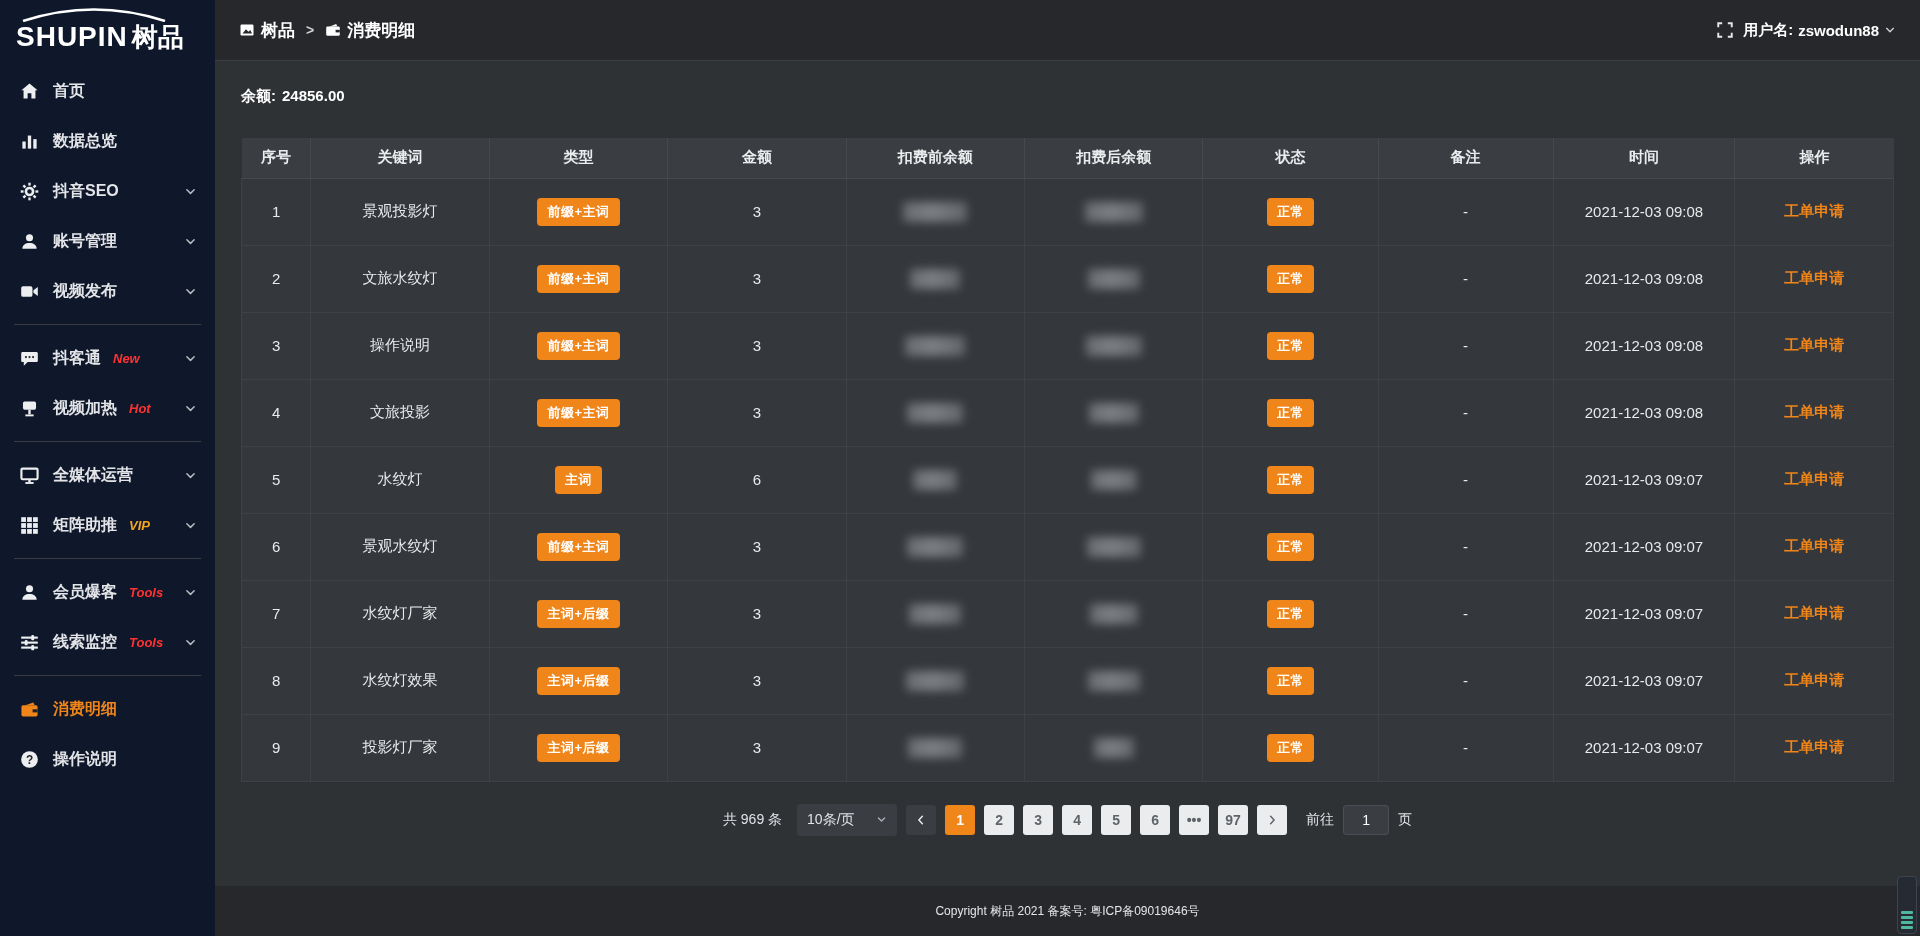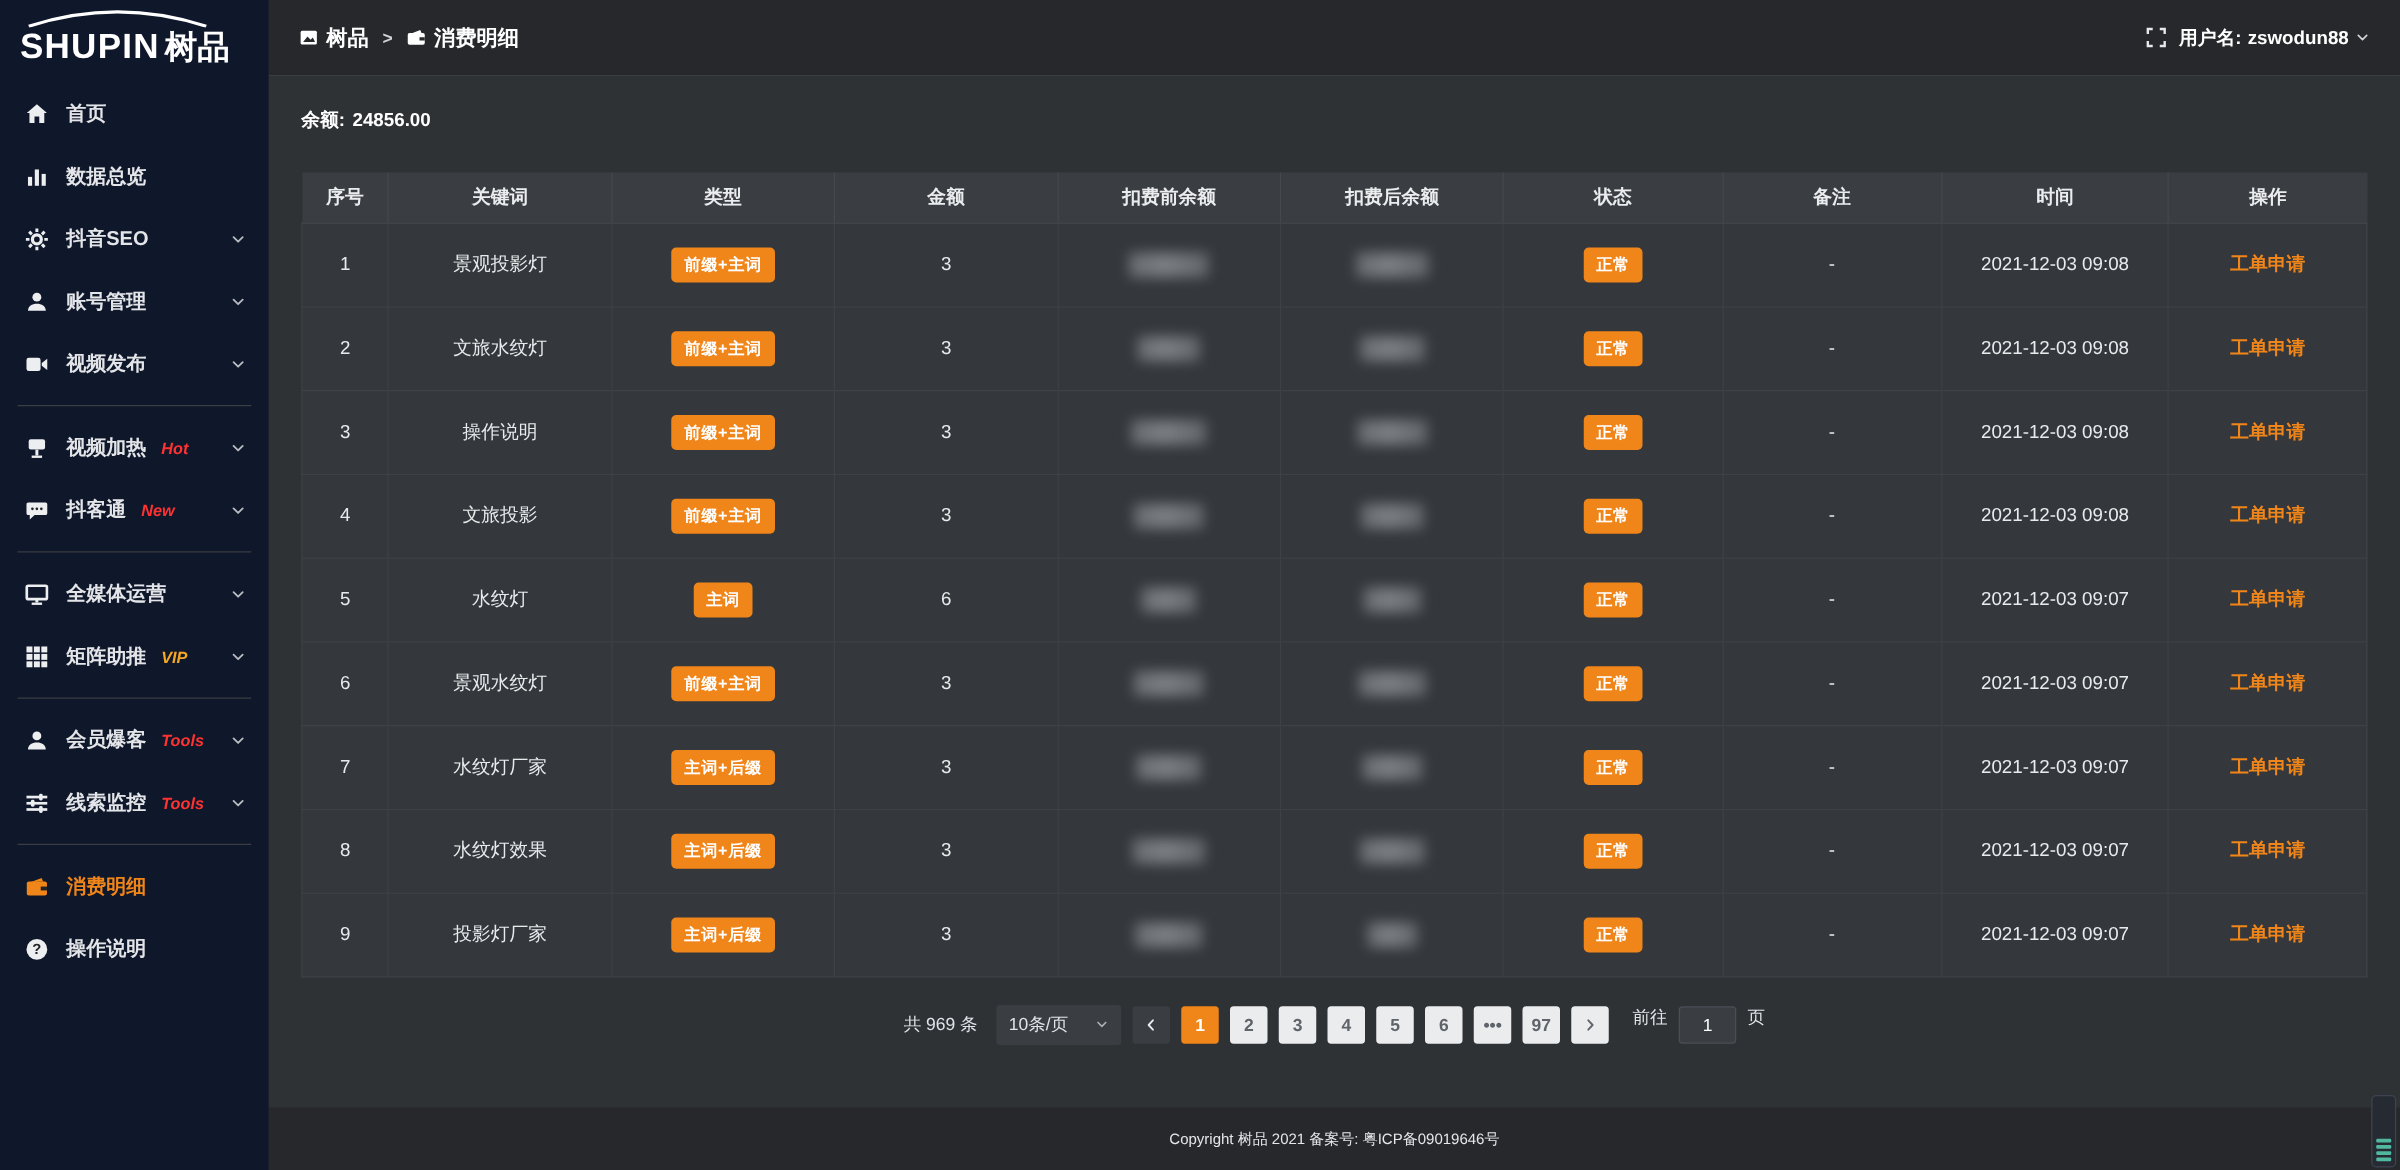"视频加热" div.side-item { order: before "抖客通" -> after "抖客通" }
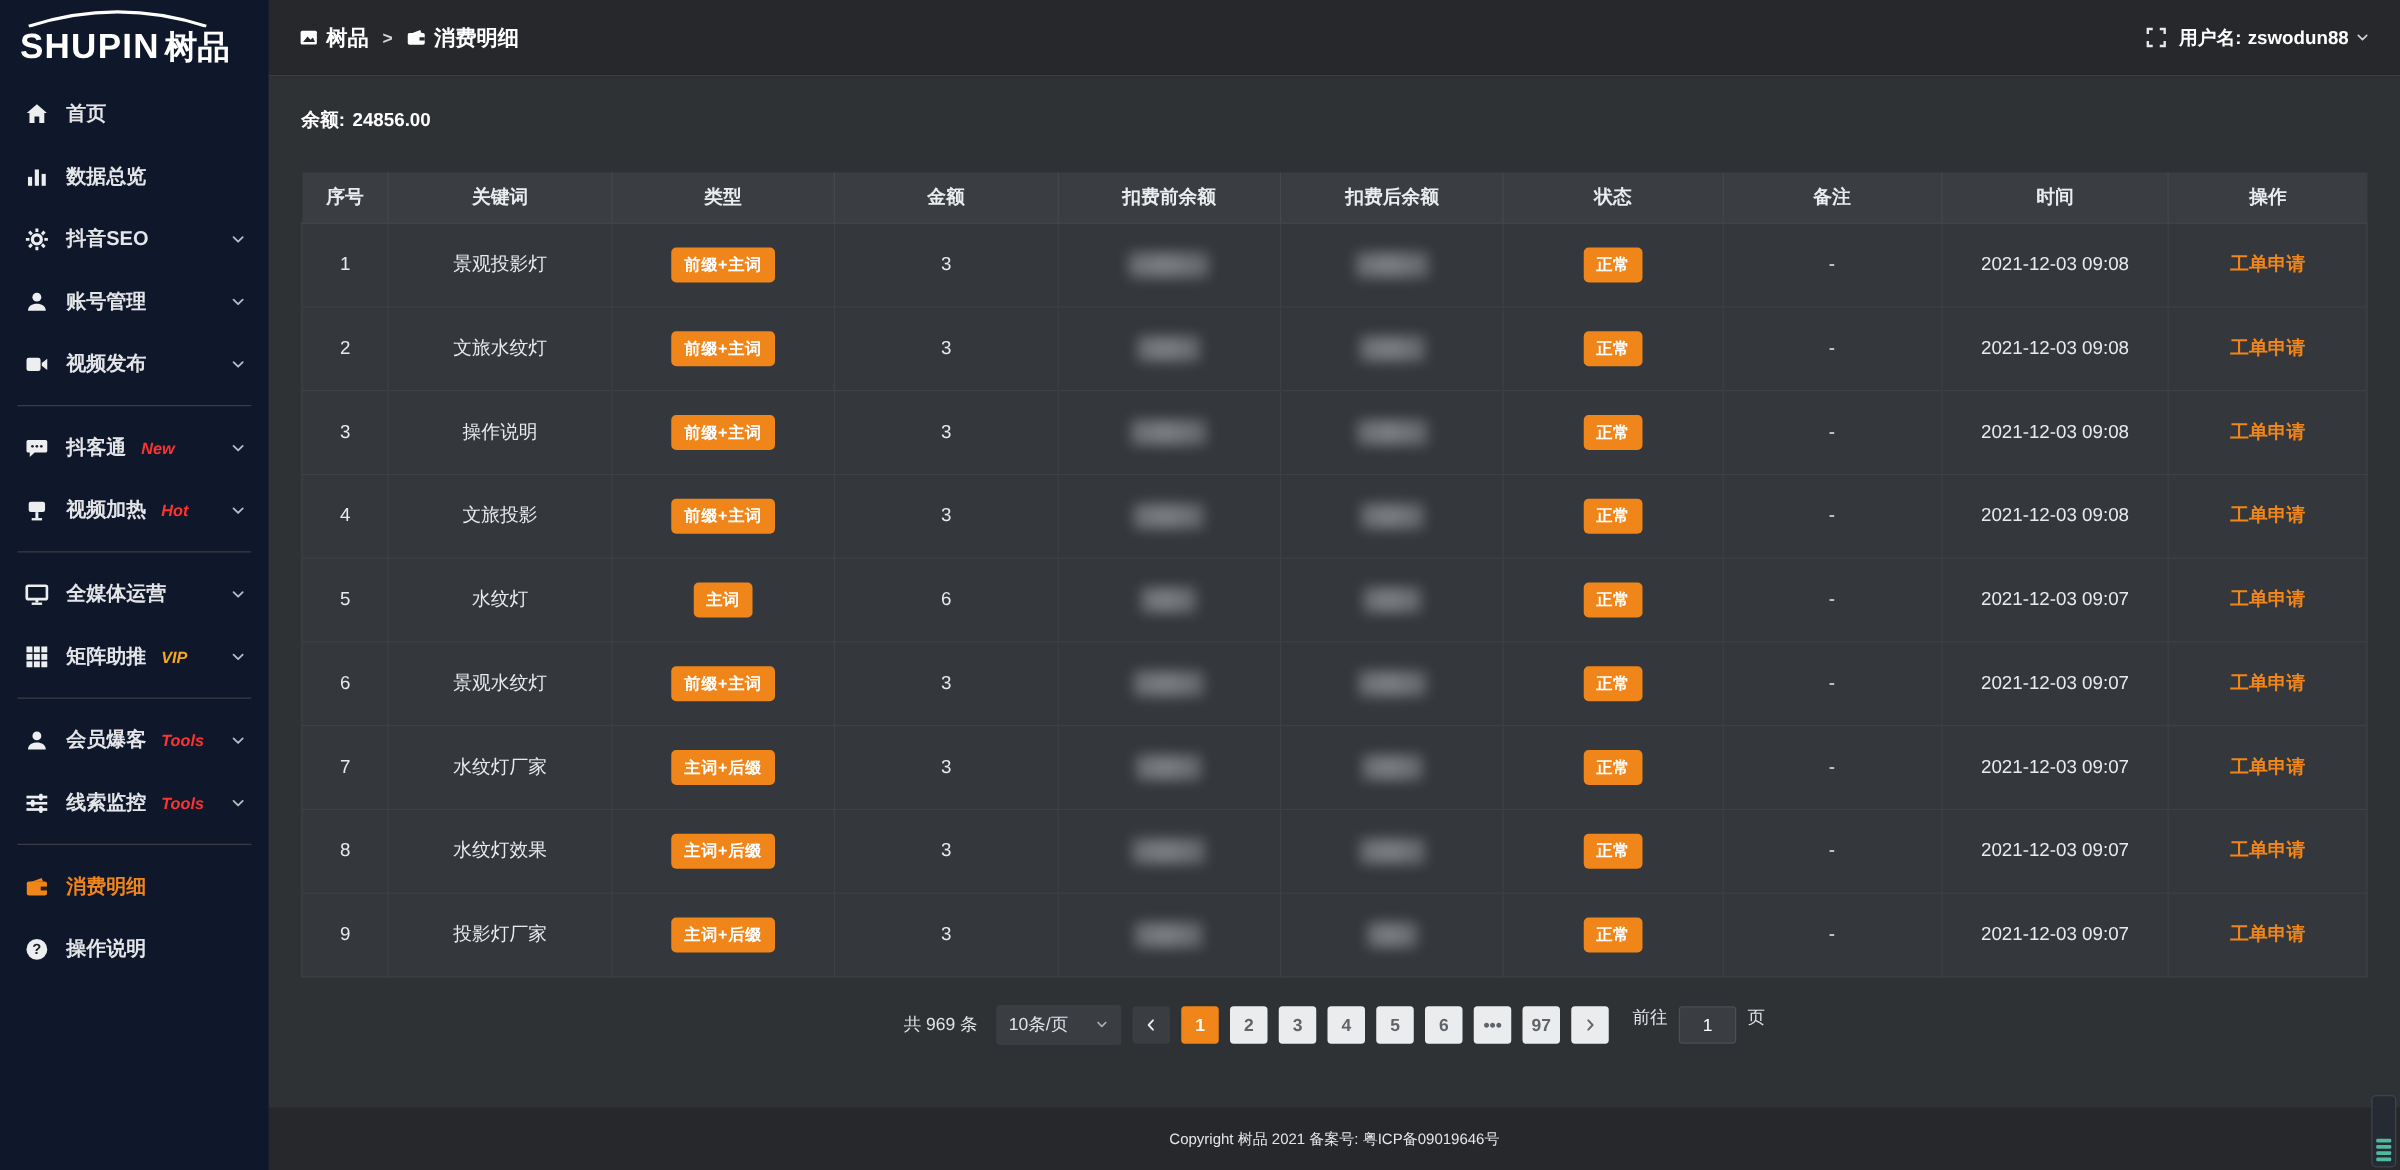"前往" .pg-goto { align-items: flex-start -> center }
